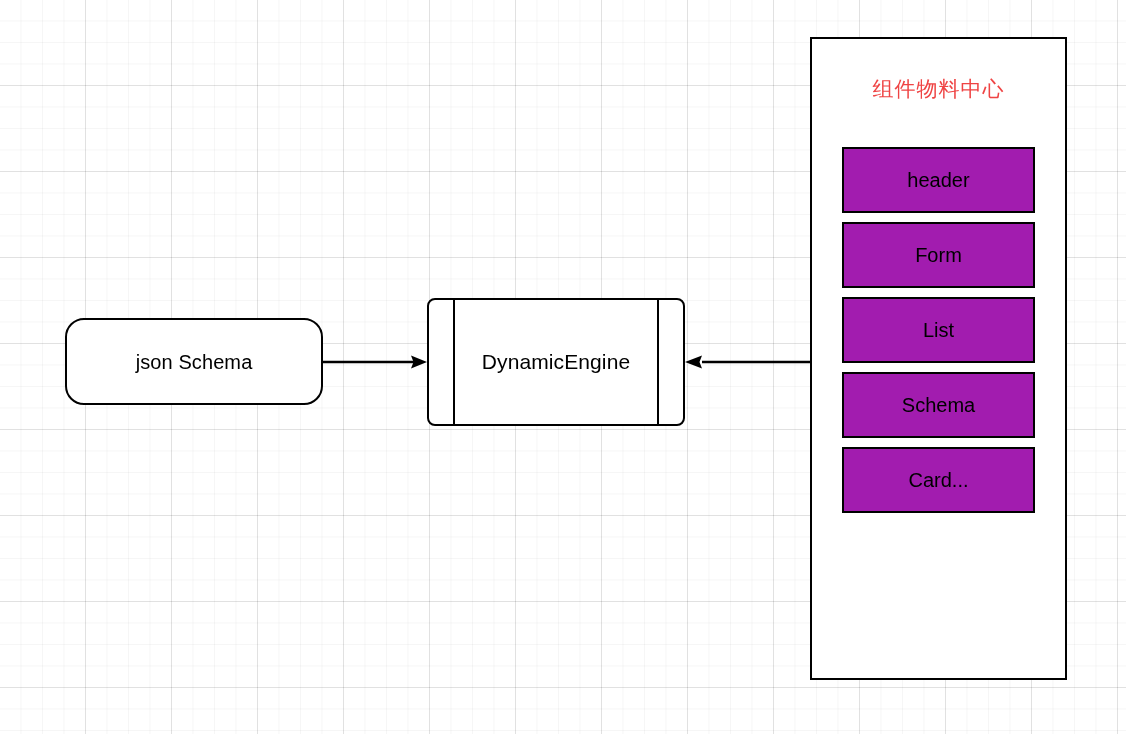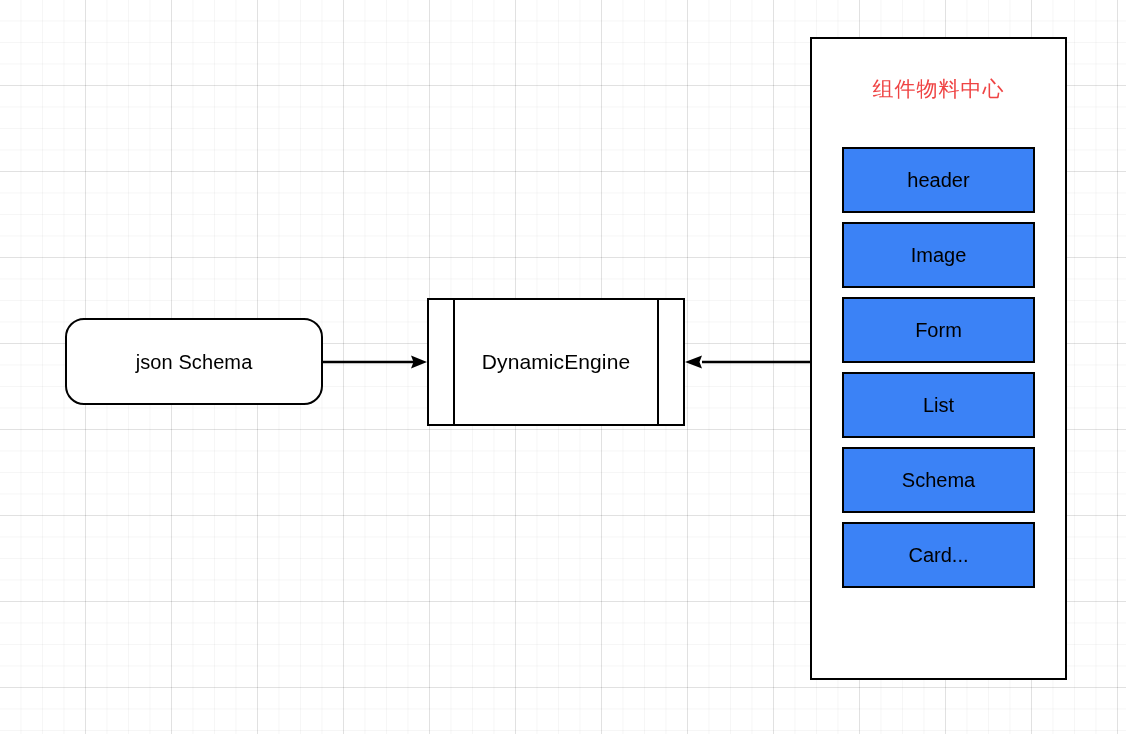"header" .material-item { background: #3b82f6 -> #a21caf }
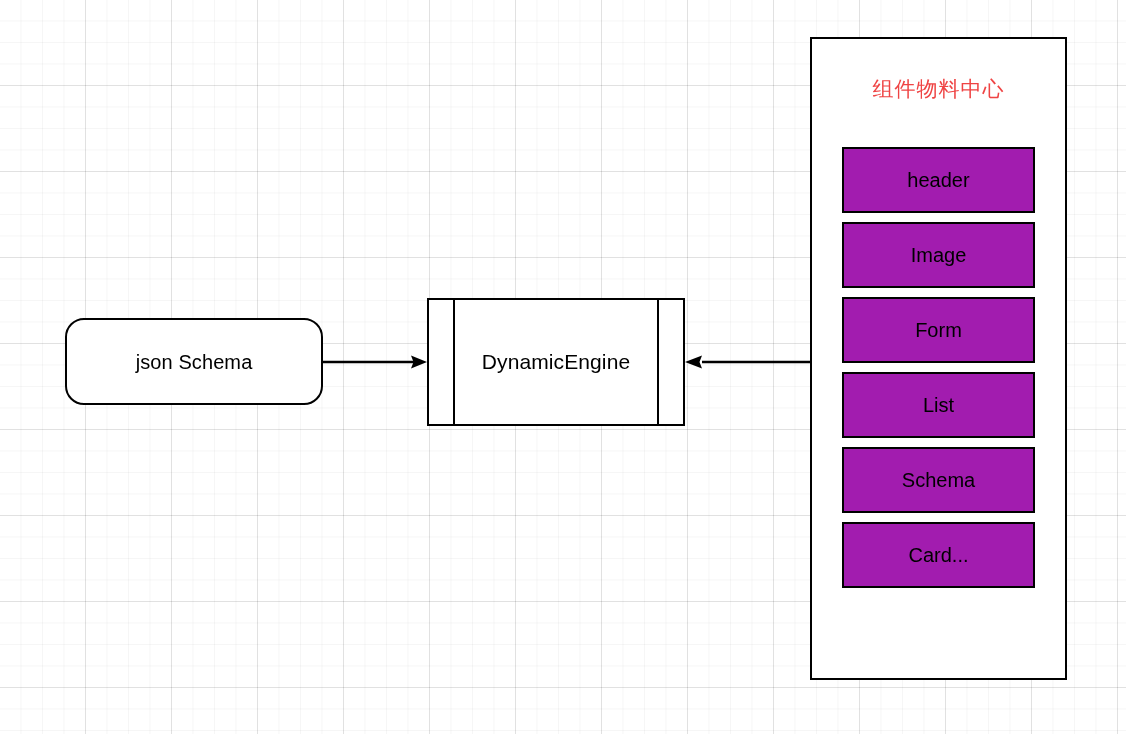"Image" div.material-item { html: <div> <span>Image</span> </div> -> none }
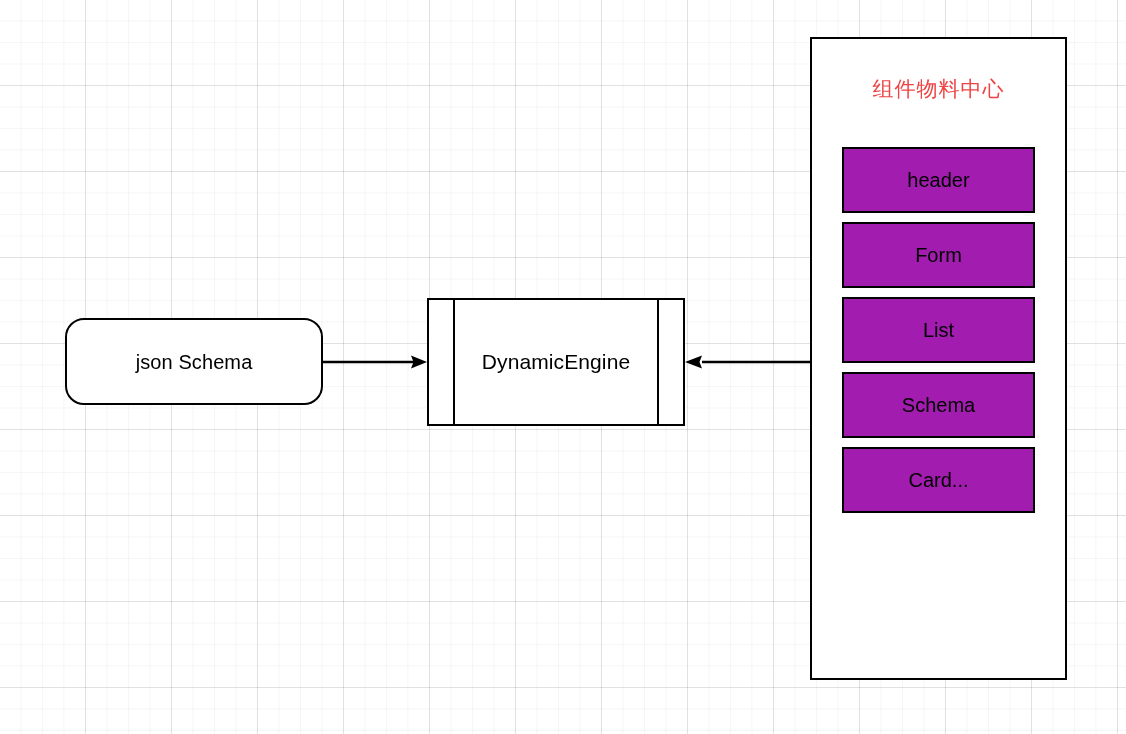"DynamicEngine" #dynamic-engine-node { border-radius: none -> 8px }
